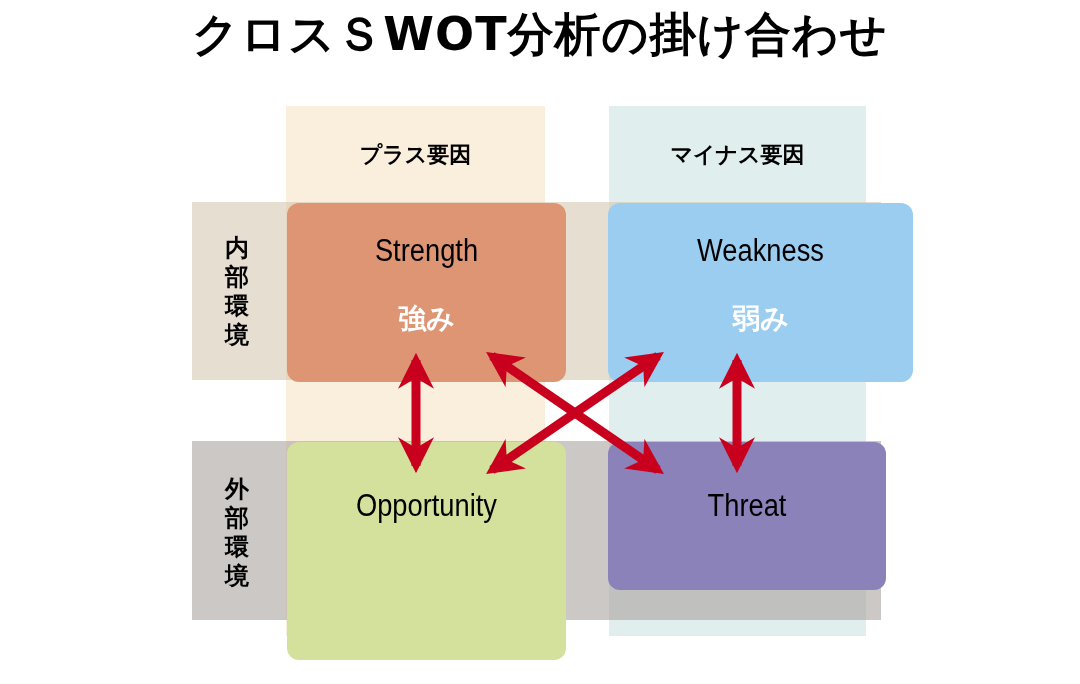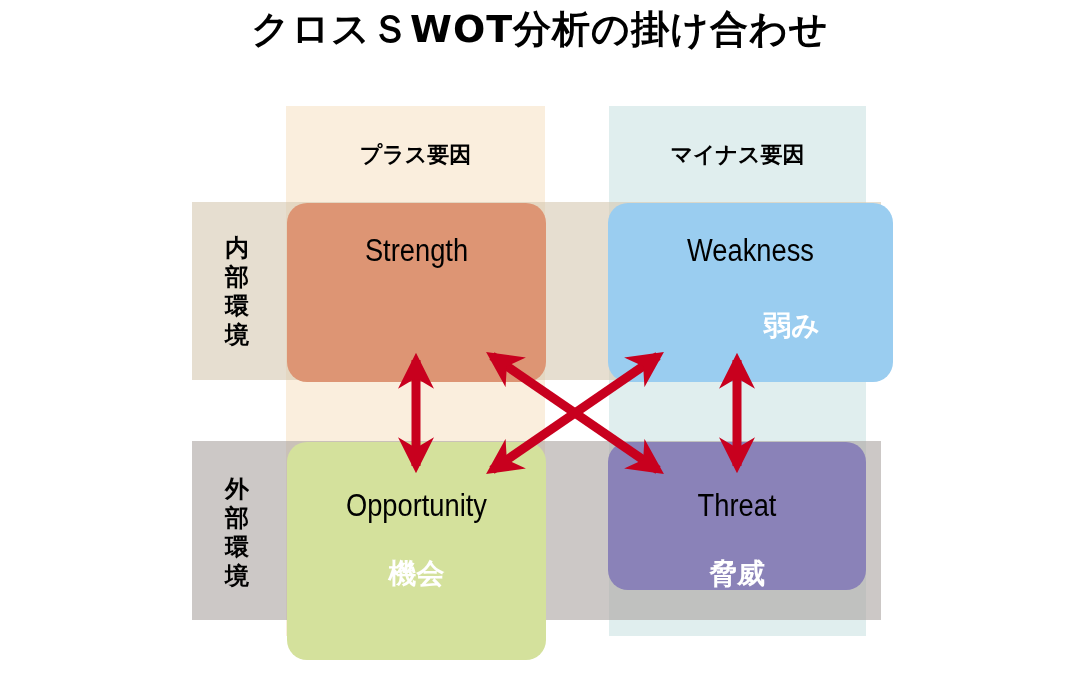"クロスＳWOT分析の掛け合わせ" .title { font-size: 38px -> 46px }
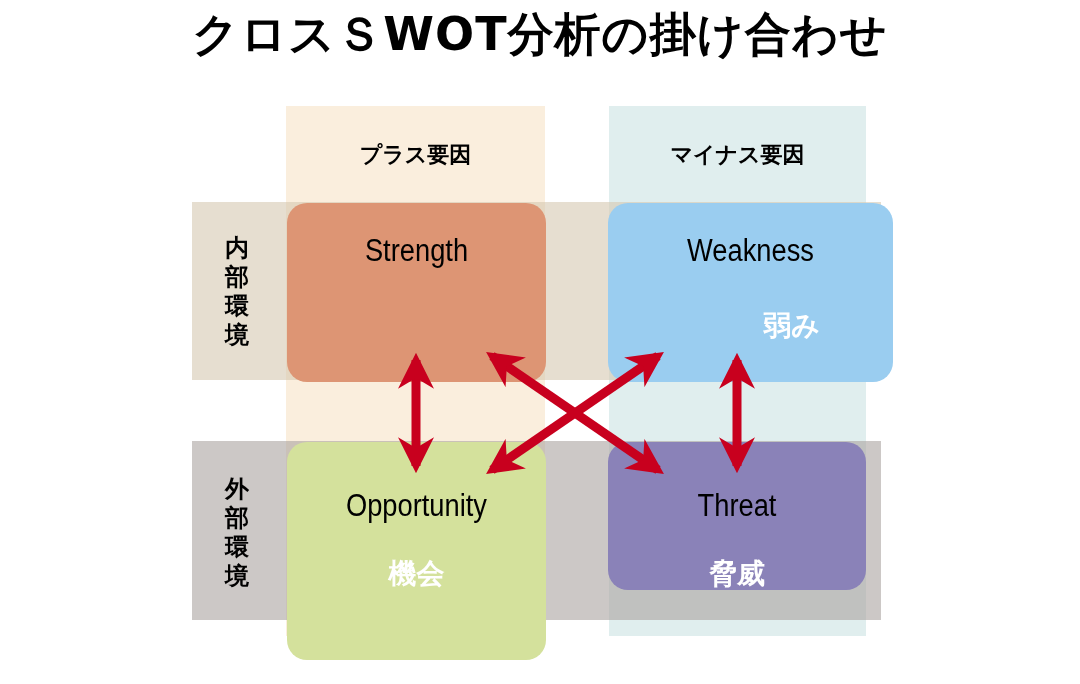"Strength" .box { border-radius: 20px -> 12px; padding-left: none -> 20px }
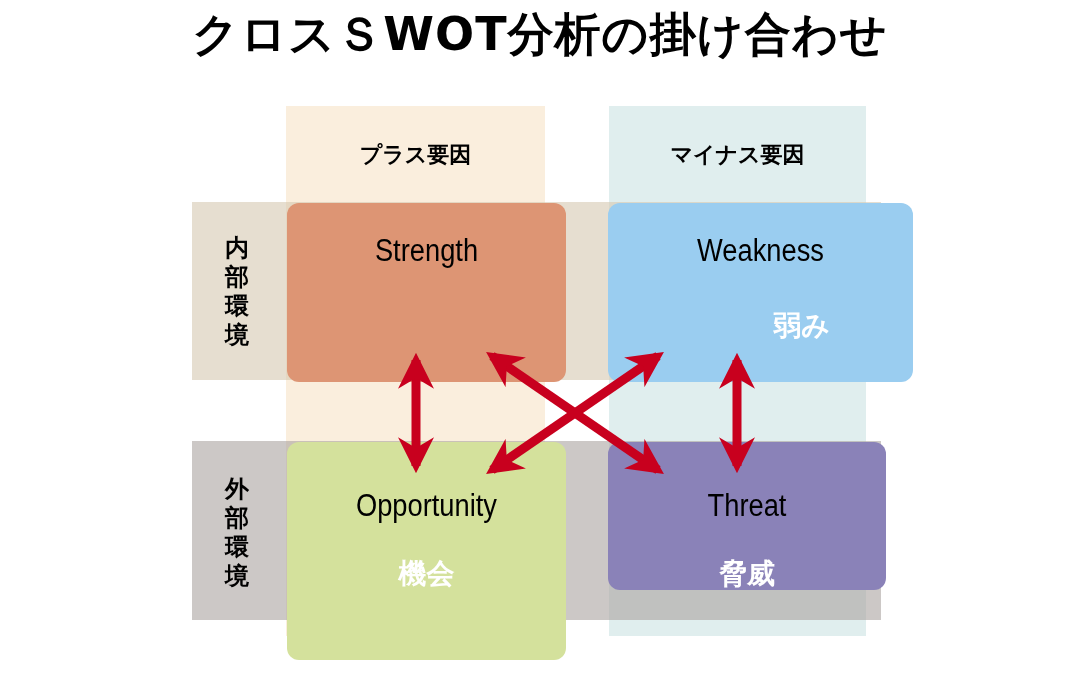"強み" div.jp { html: none -> <div>強み</div> }
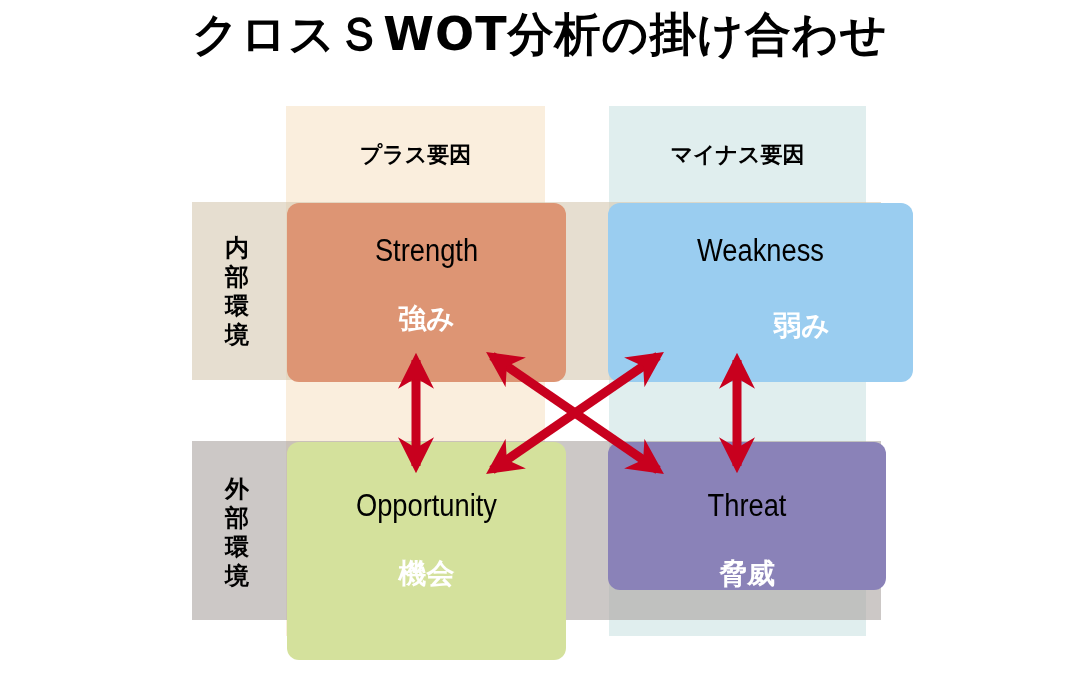"弱み" div.jp { margin-left: 41px -> none; top: 104px -> 97px }
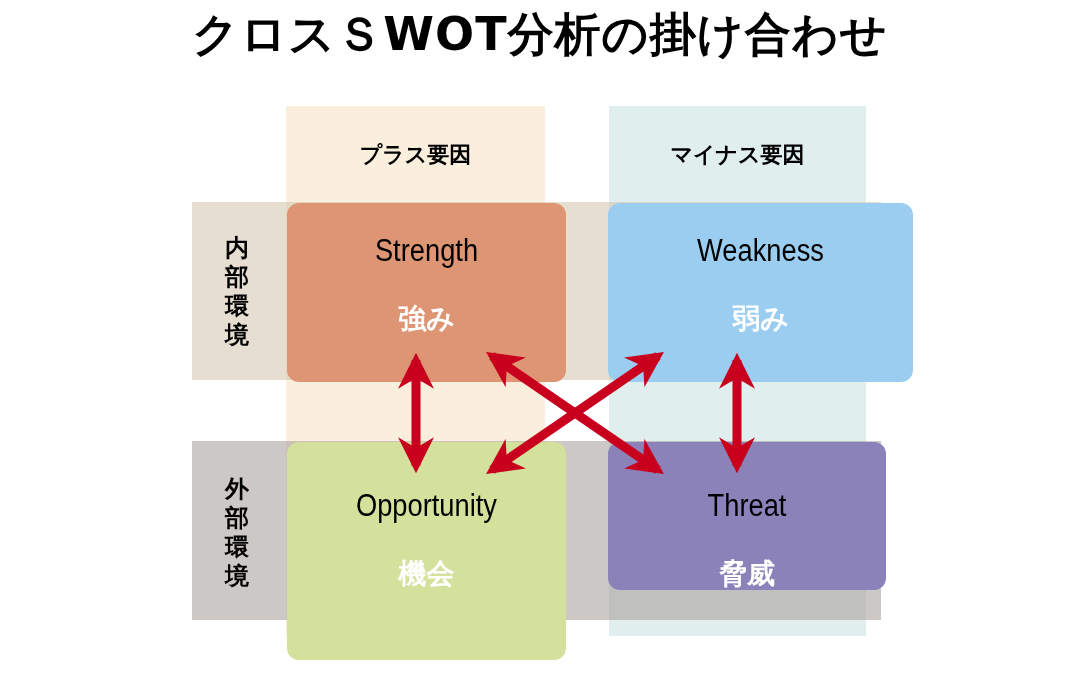"機会" div.jp { html: <div>機会</div> -> none }
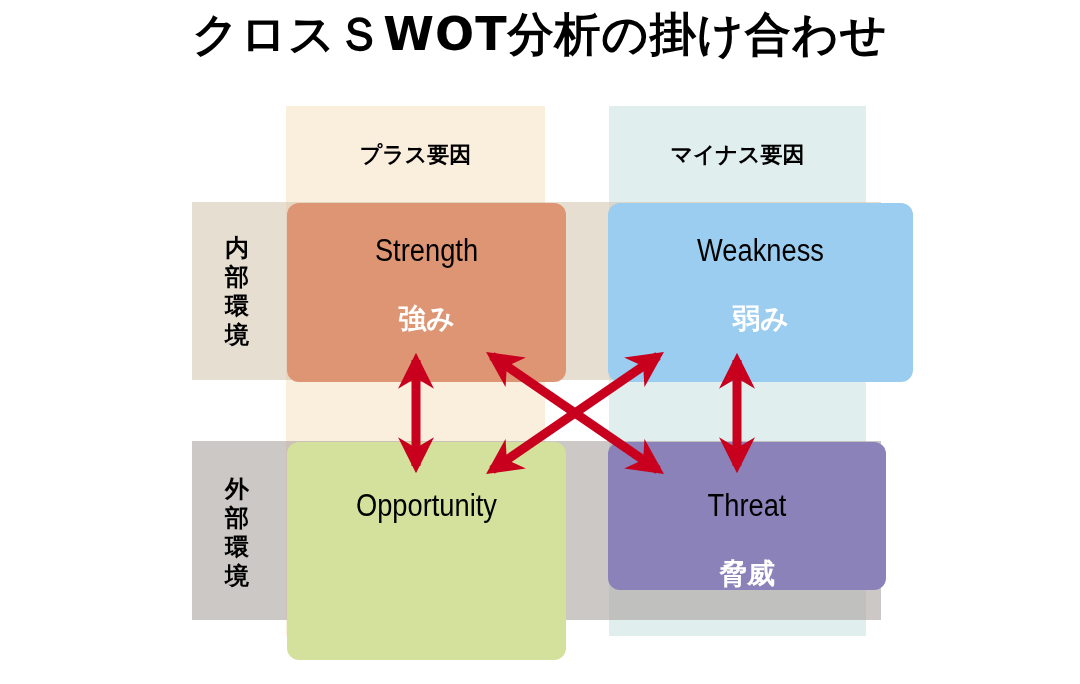"脅威" div.jp { html: <div>脅威</div> -> none }
